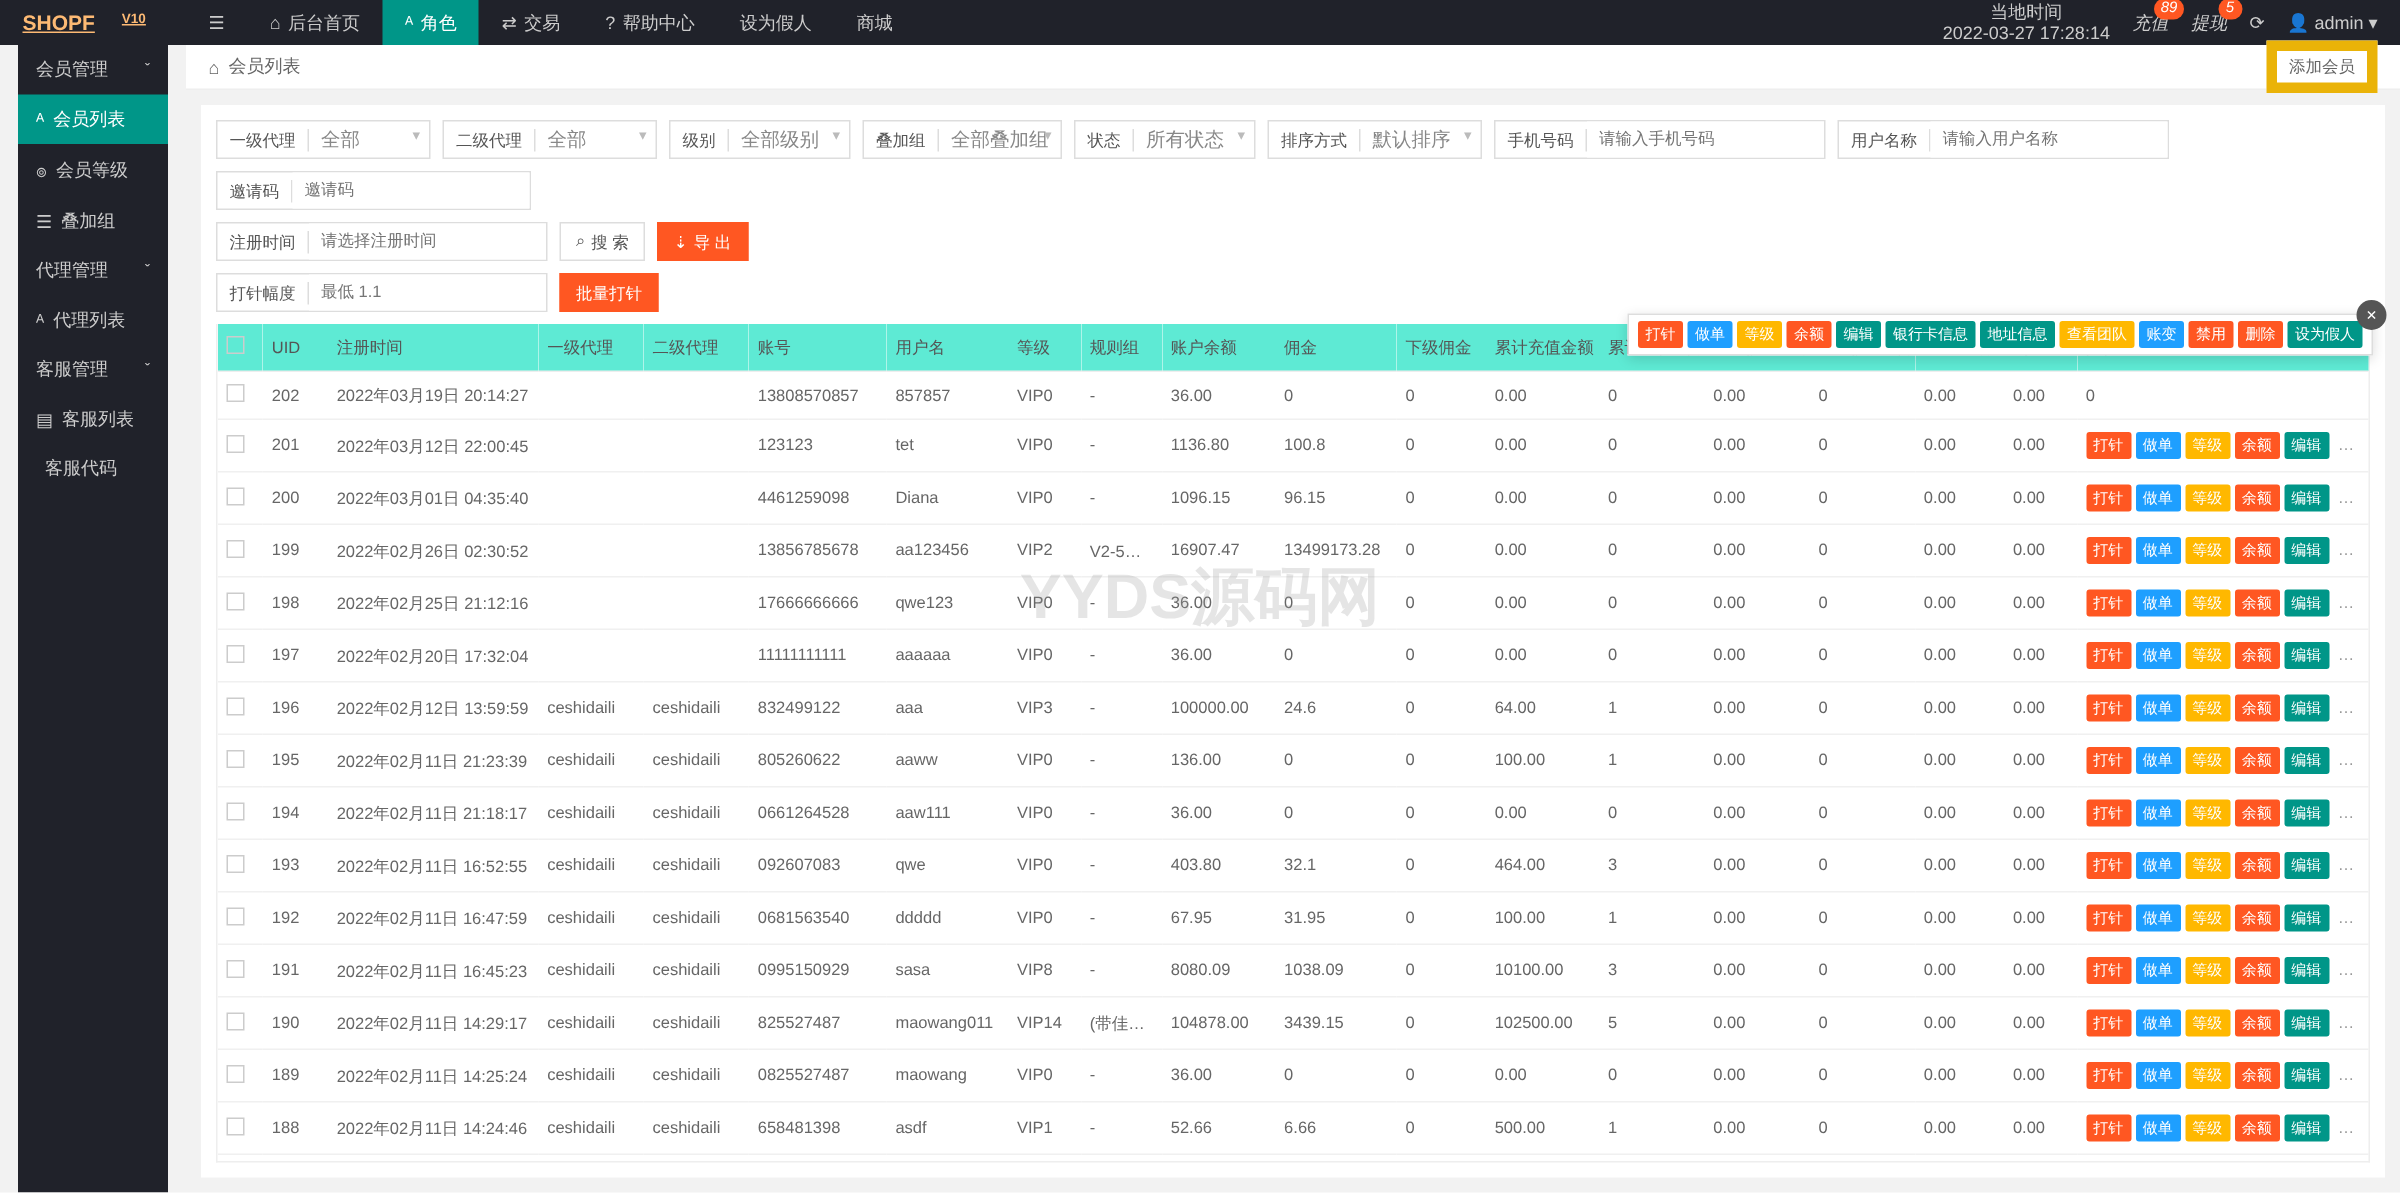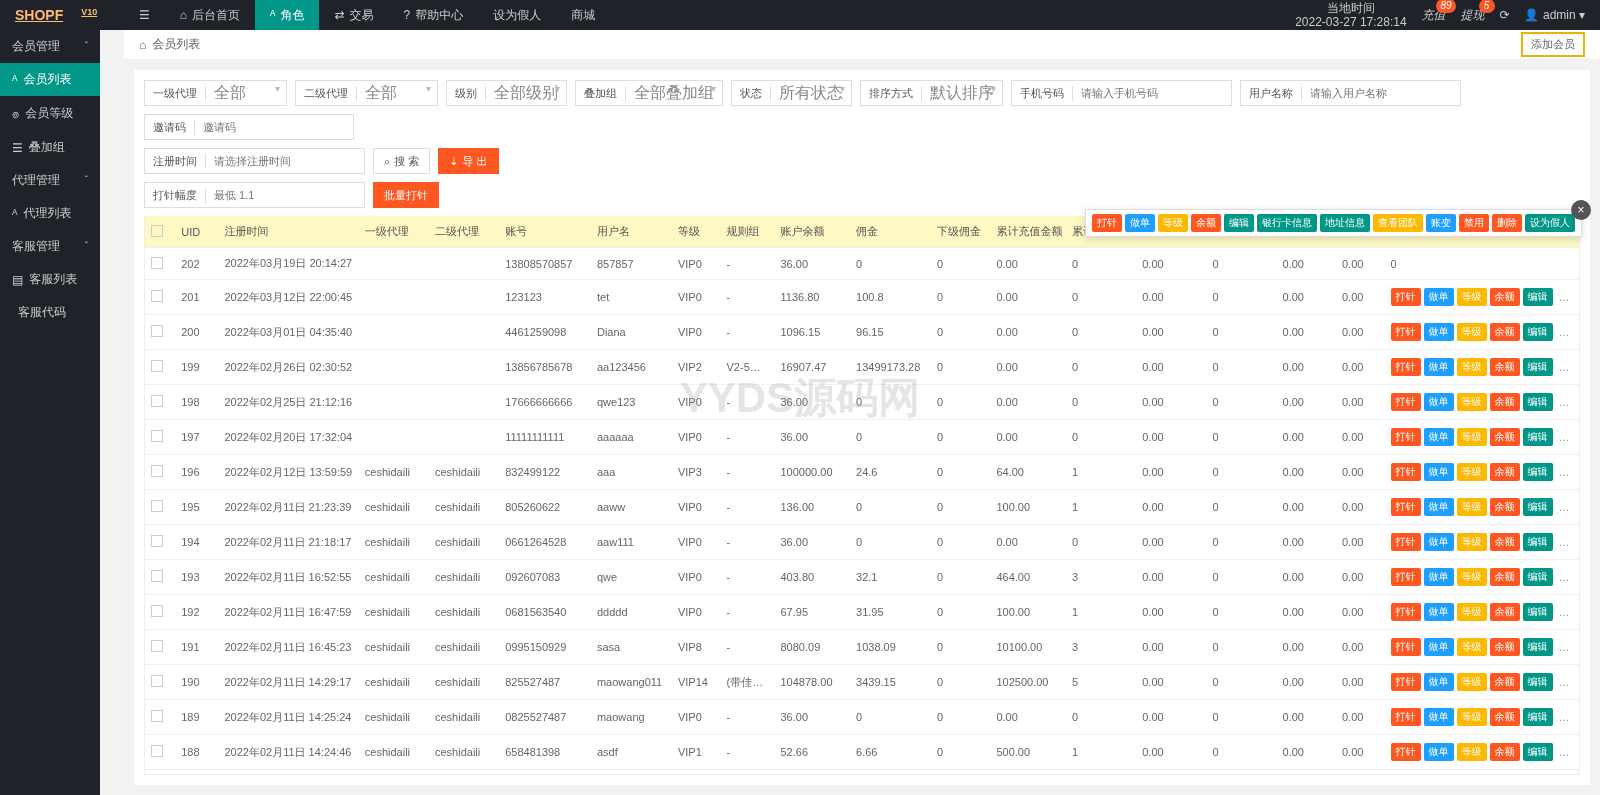"会员管理" .sidebar { left: 0 -> 12px }
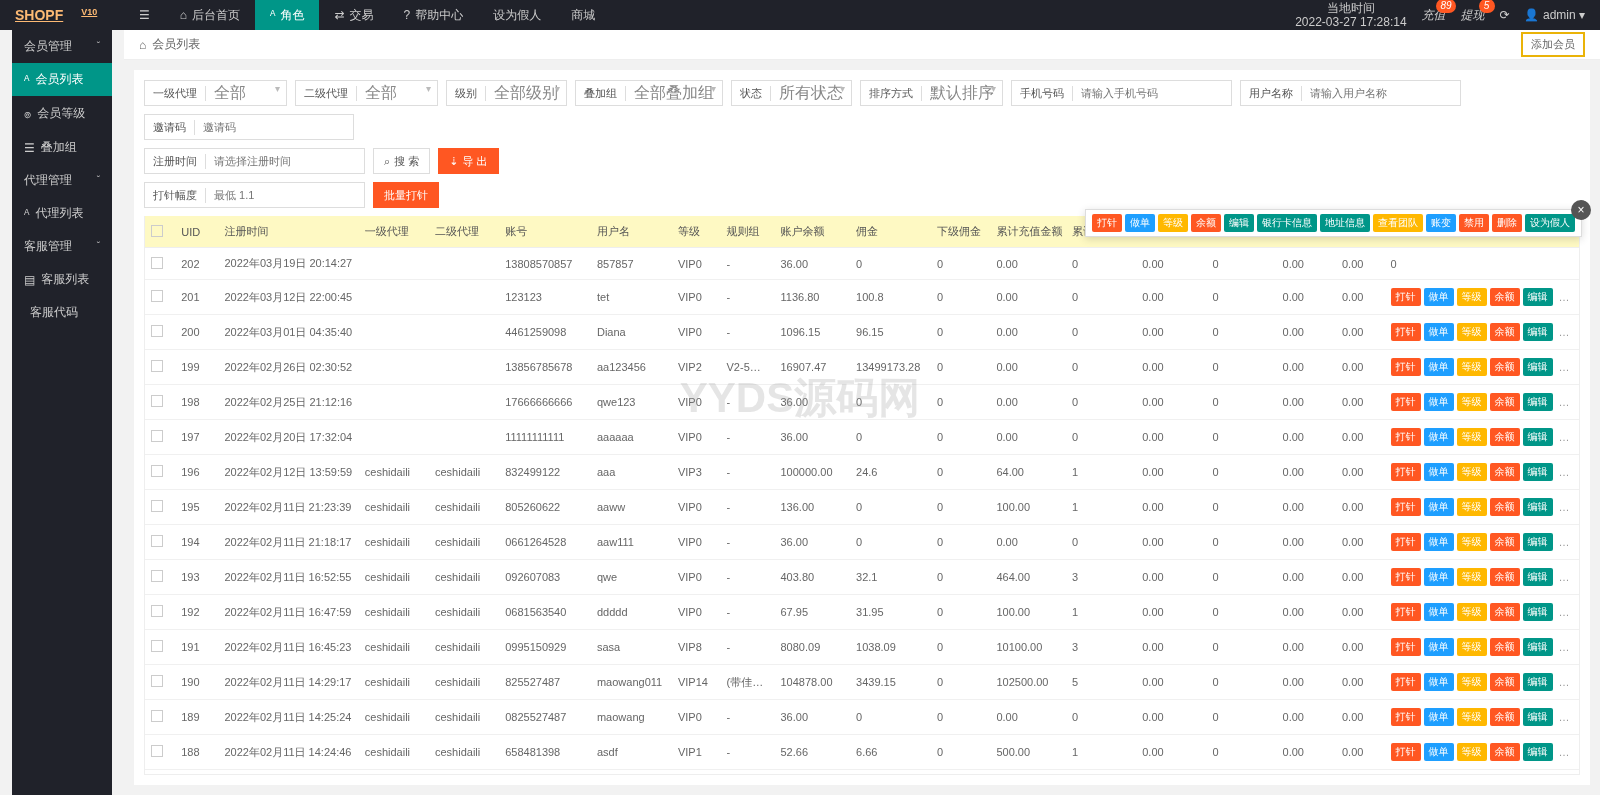"添加会员" .add-btn { border: 2px solid #eab308 -> 7px solid #eab308 }
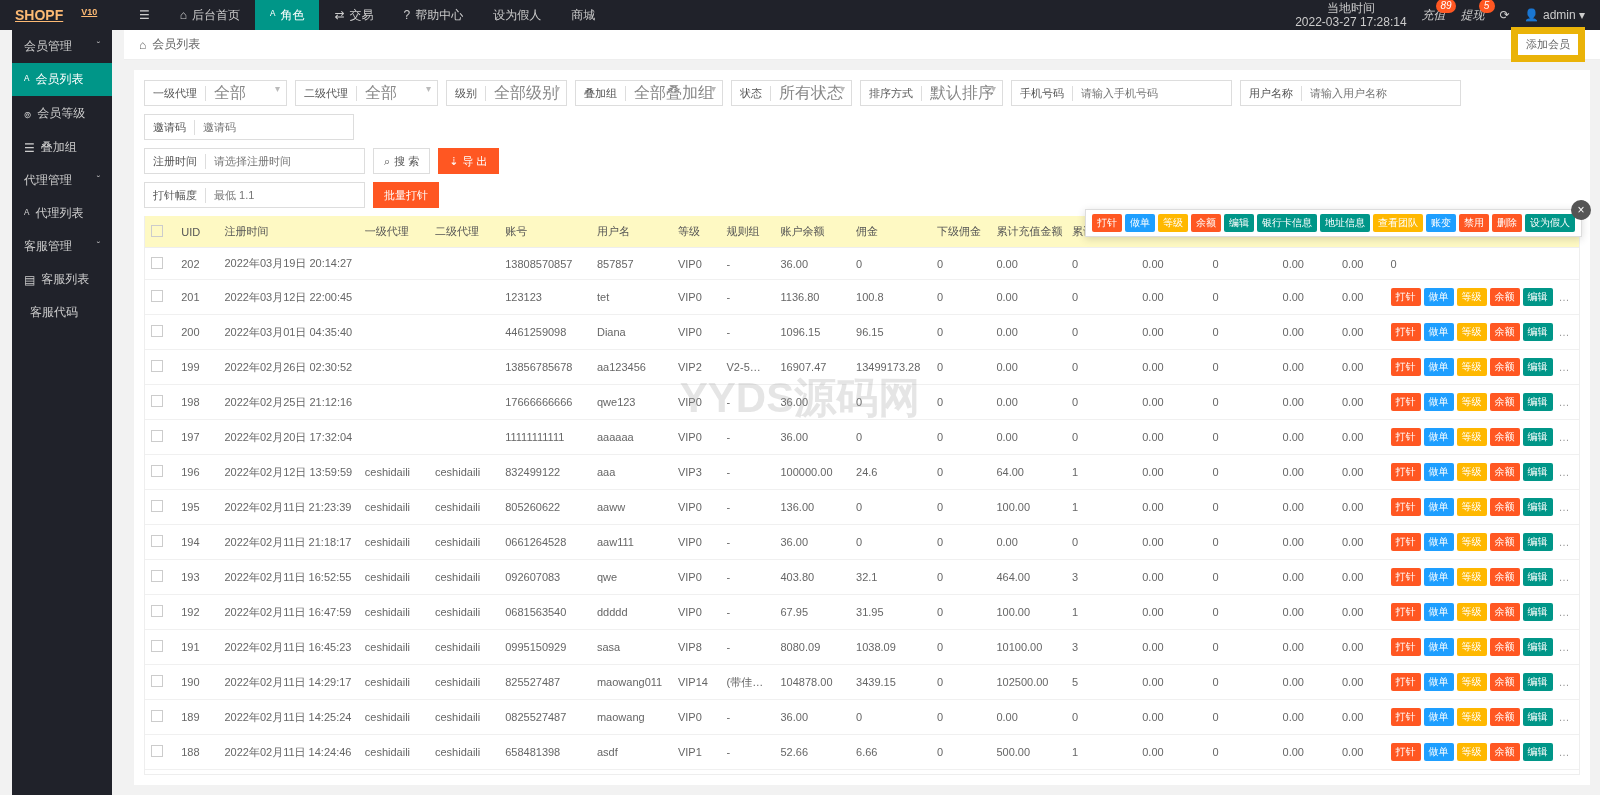"全部" .filter-value { font-size: 16px -> 13px }
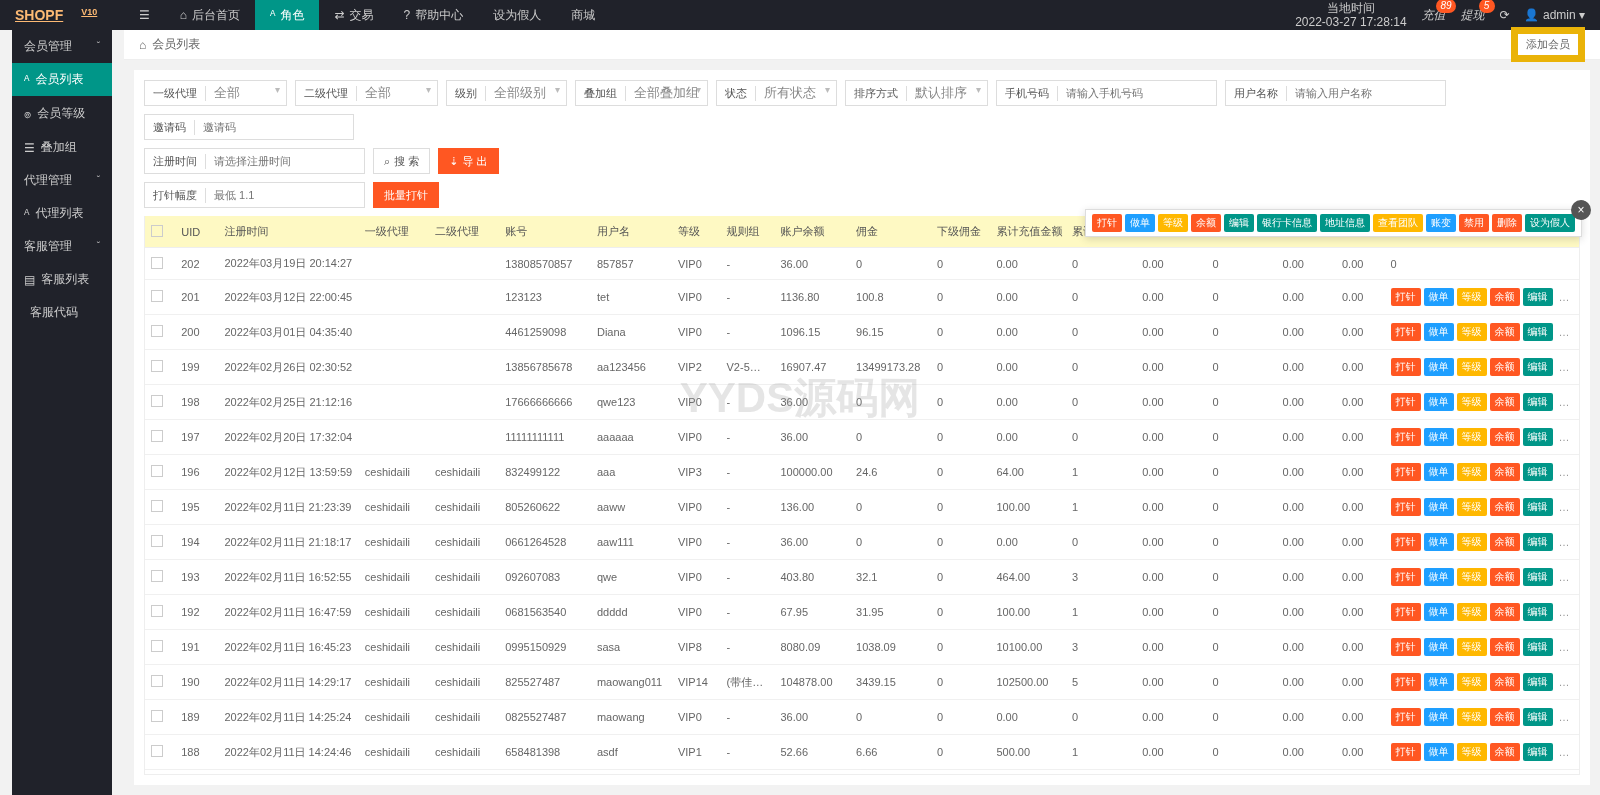"UID" thead th { background: #fef9c3 -> #5eead4 }
